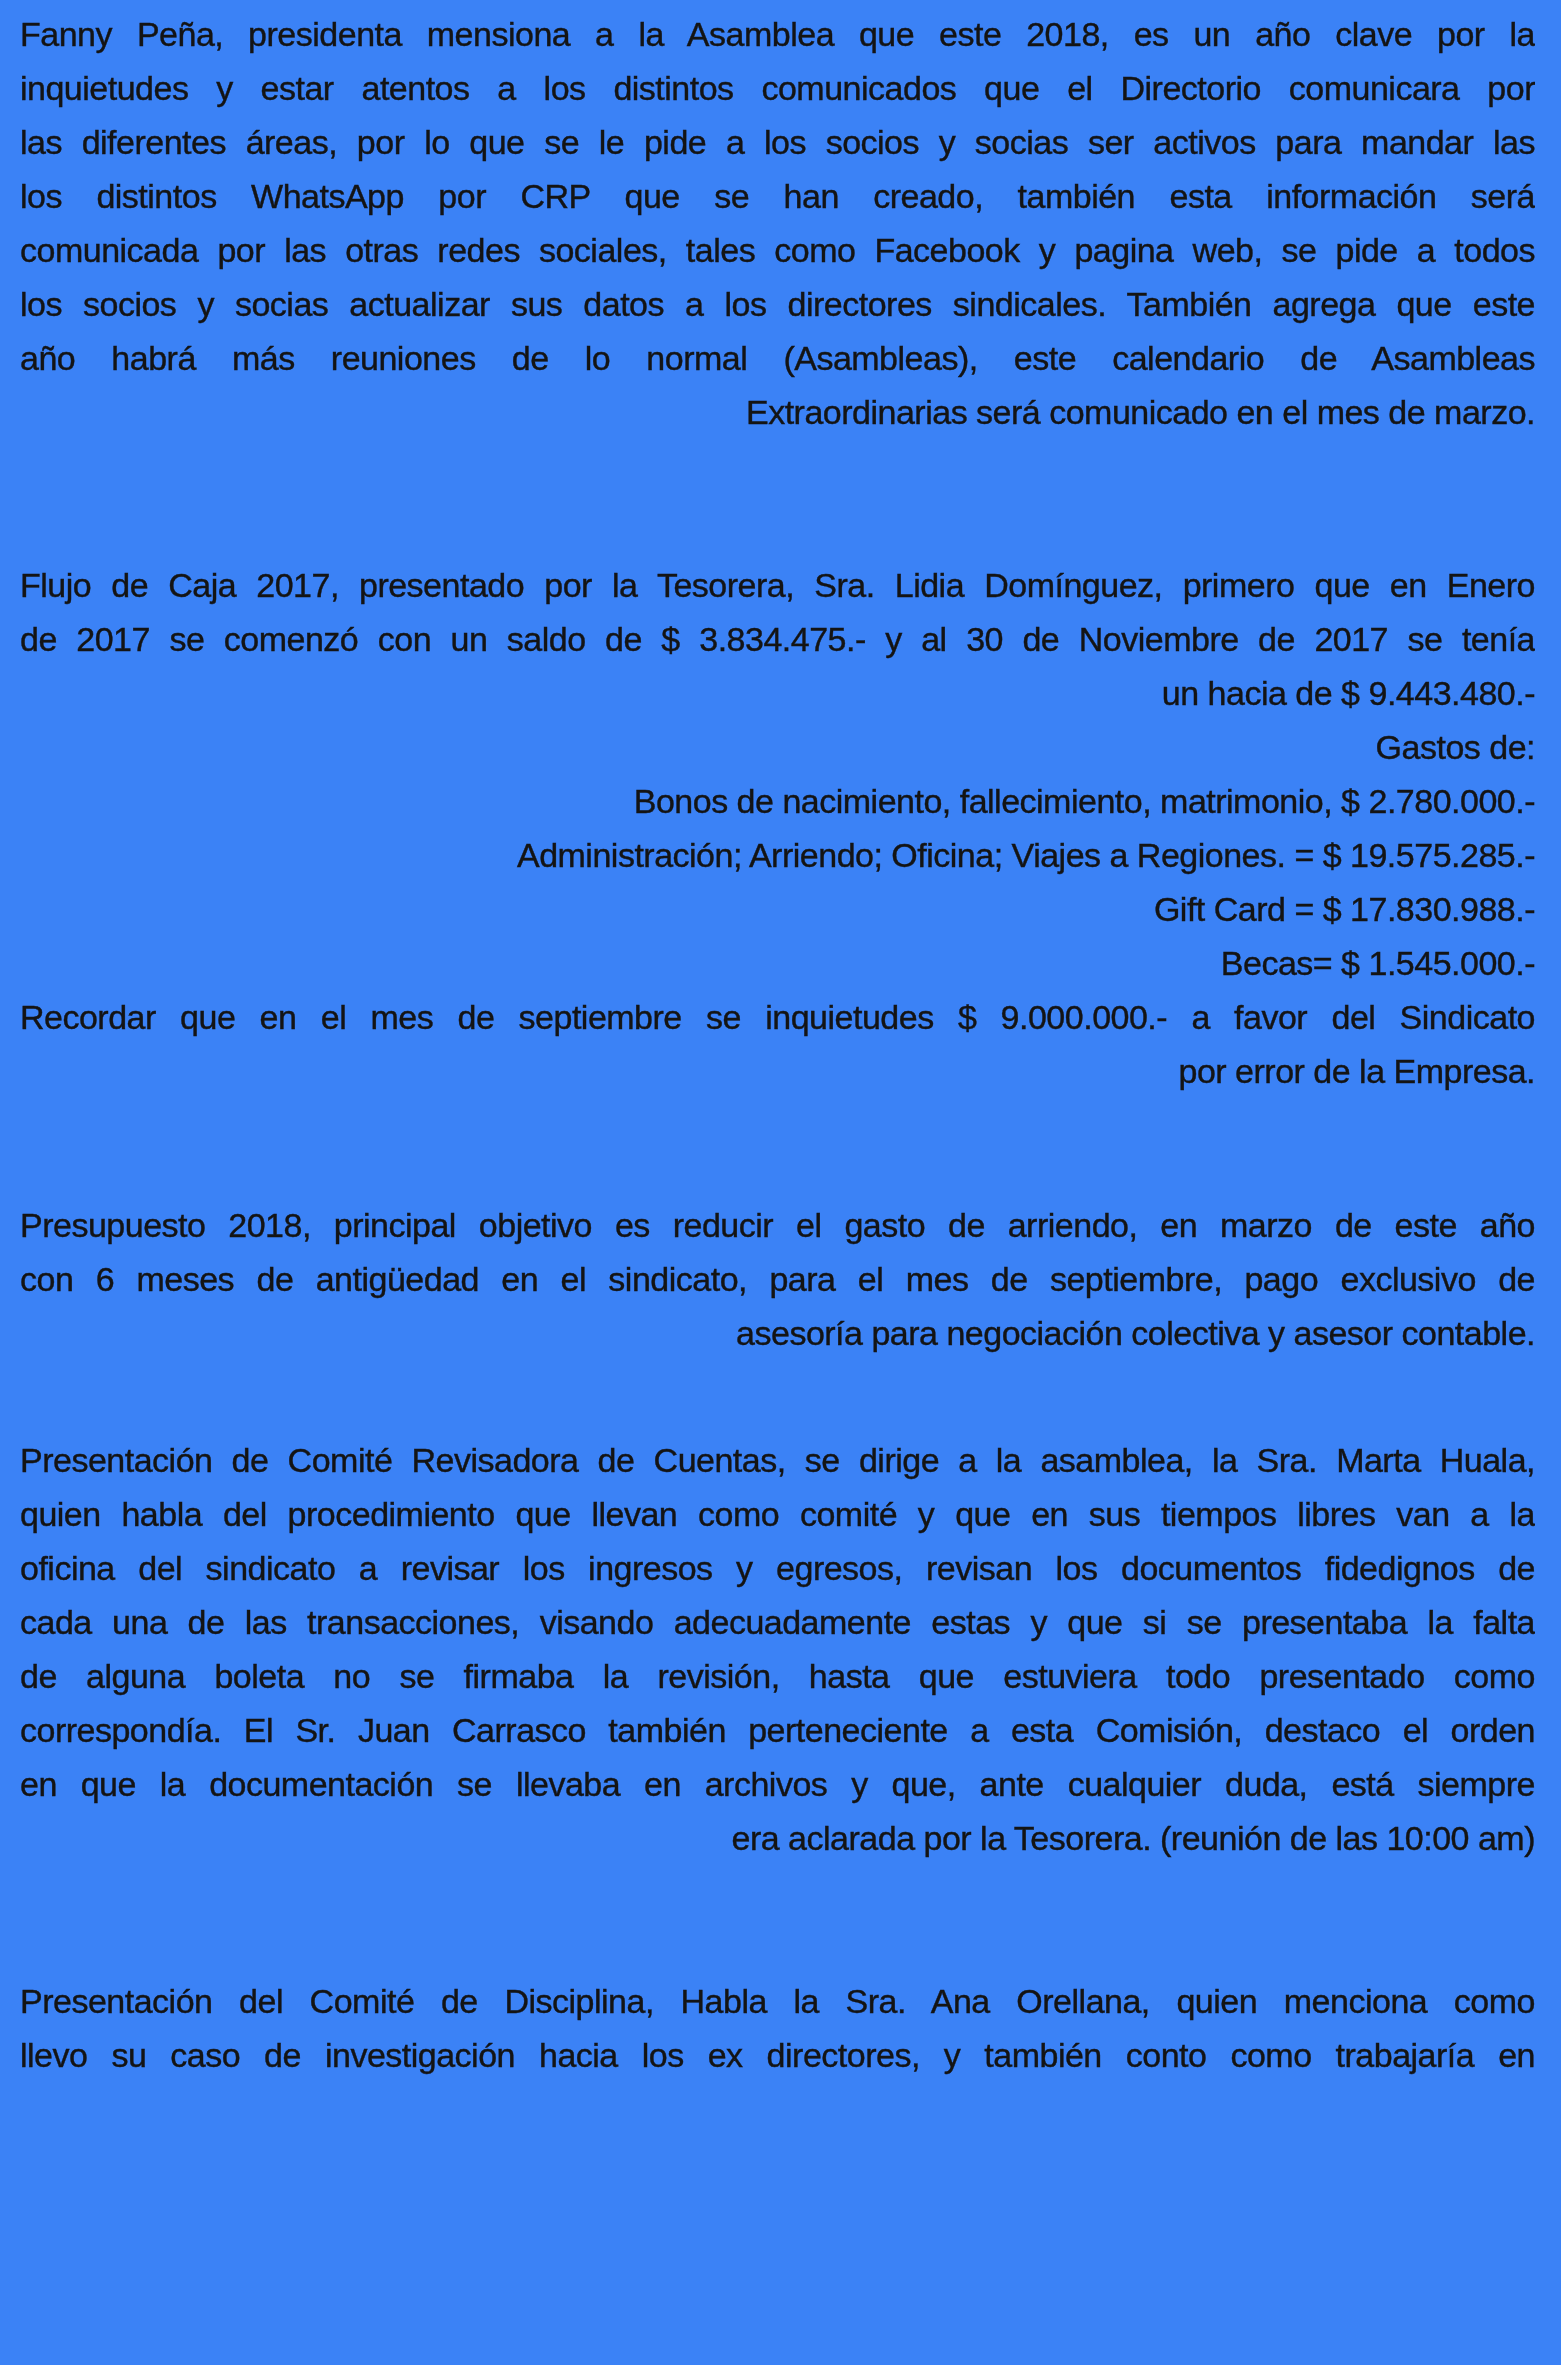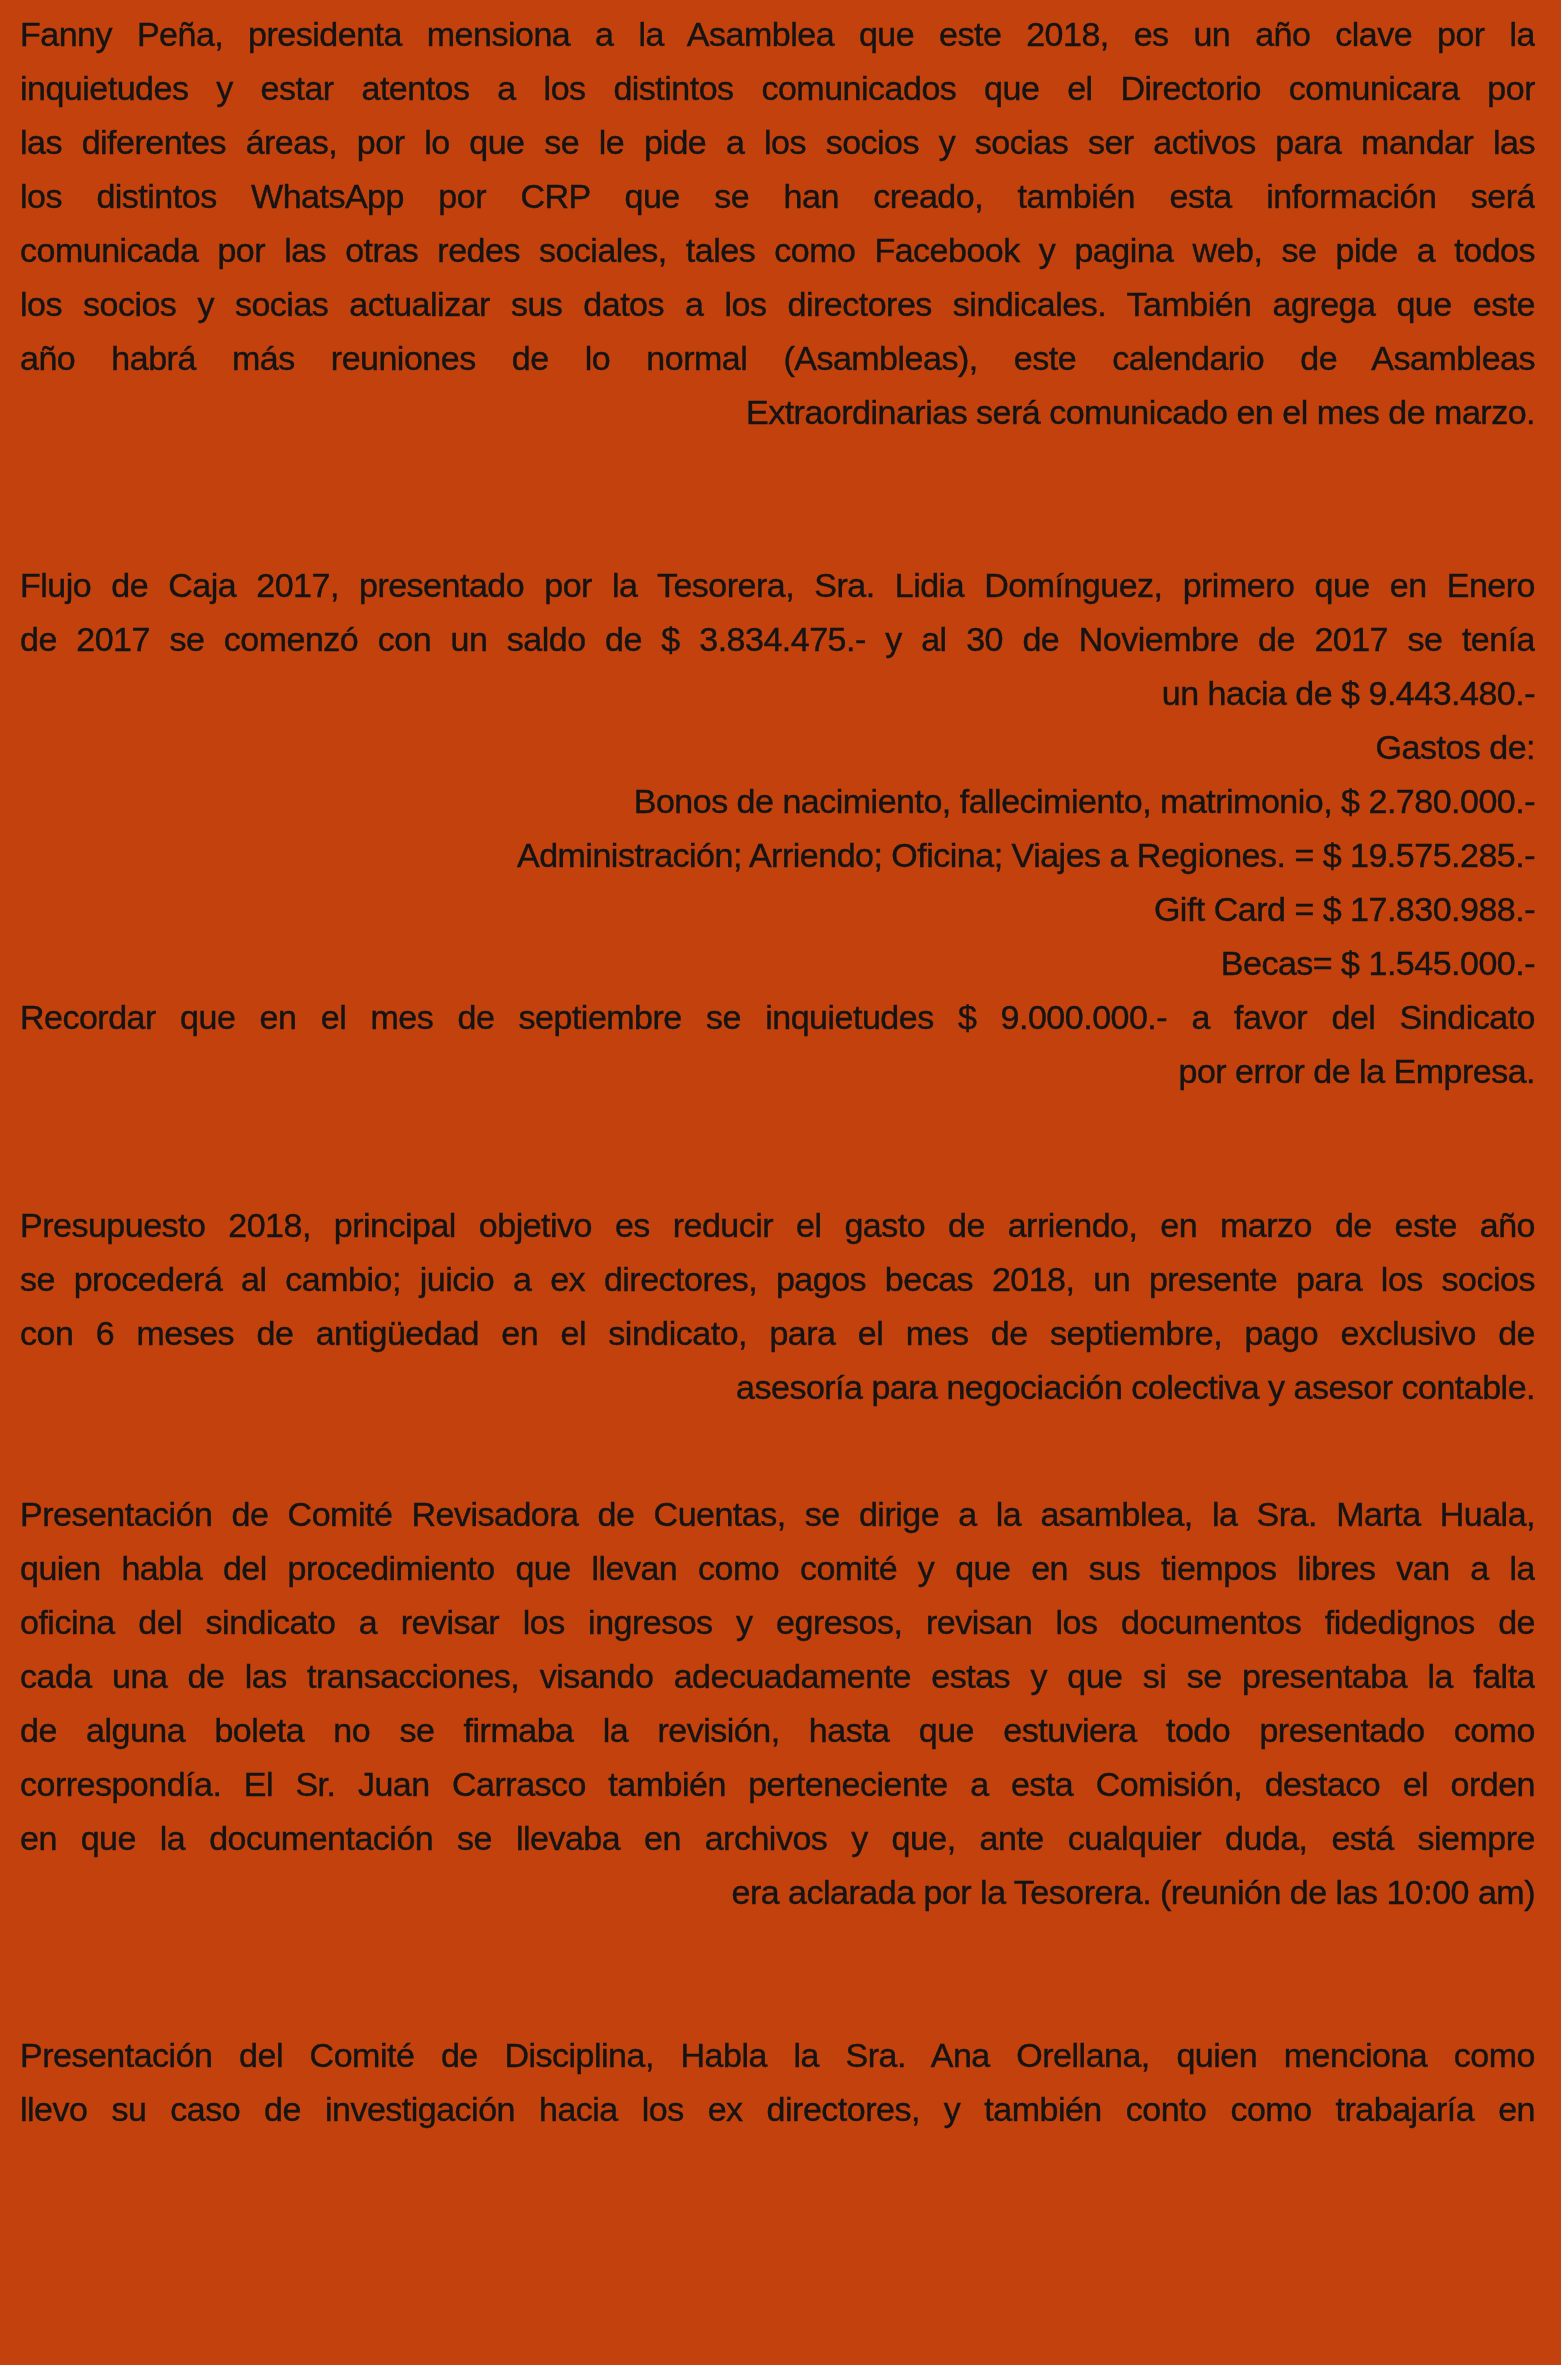"Fanny Peña, presidenta mensiona a" .page { background: #c2410c -> #3b82f6 }
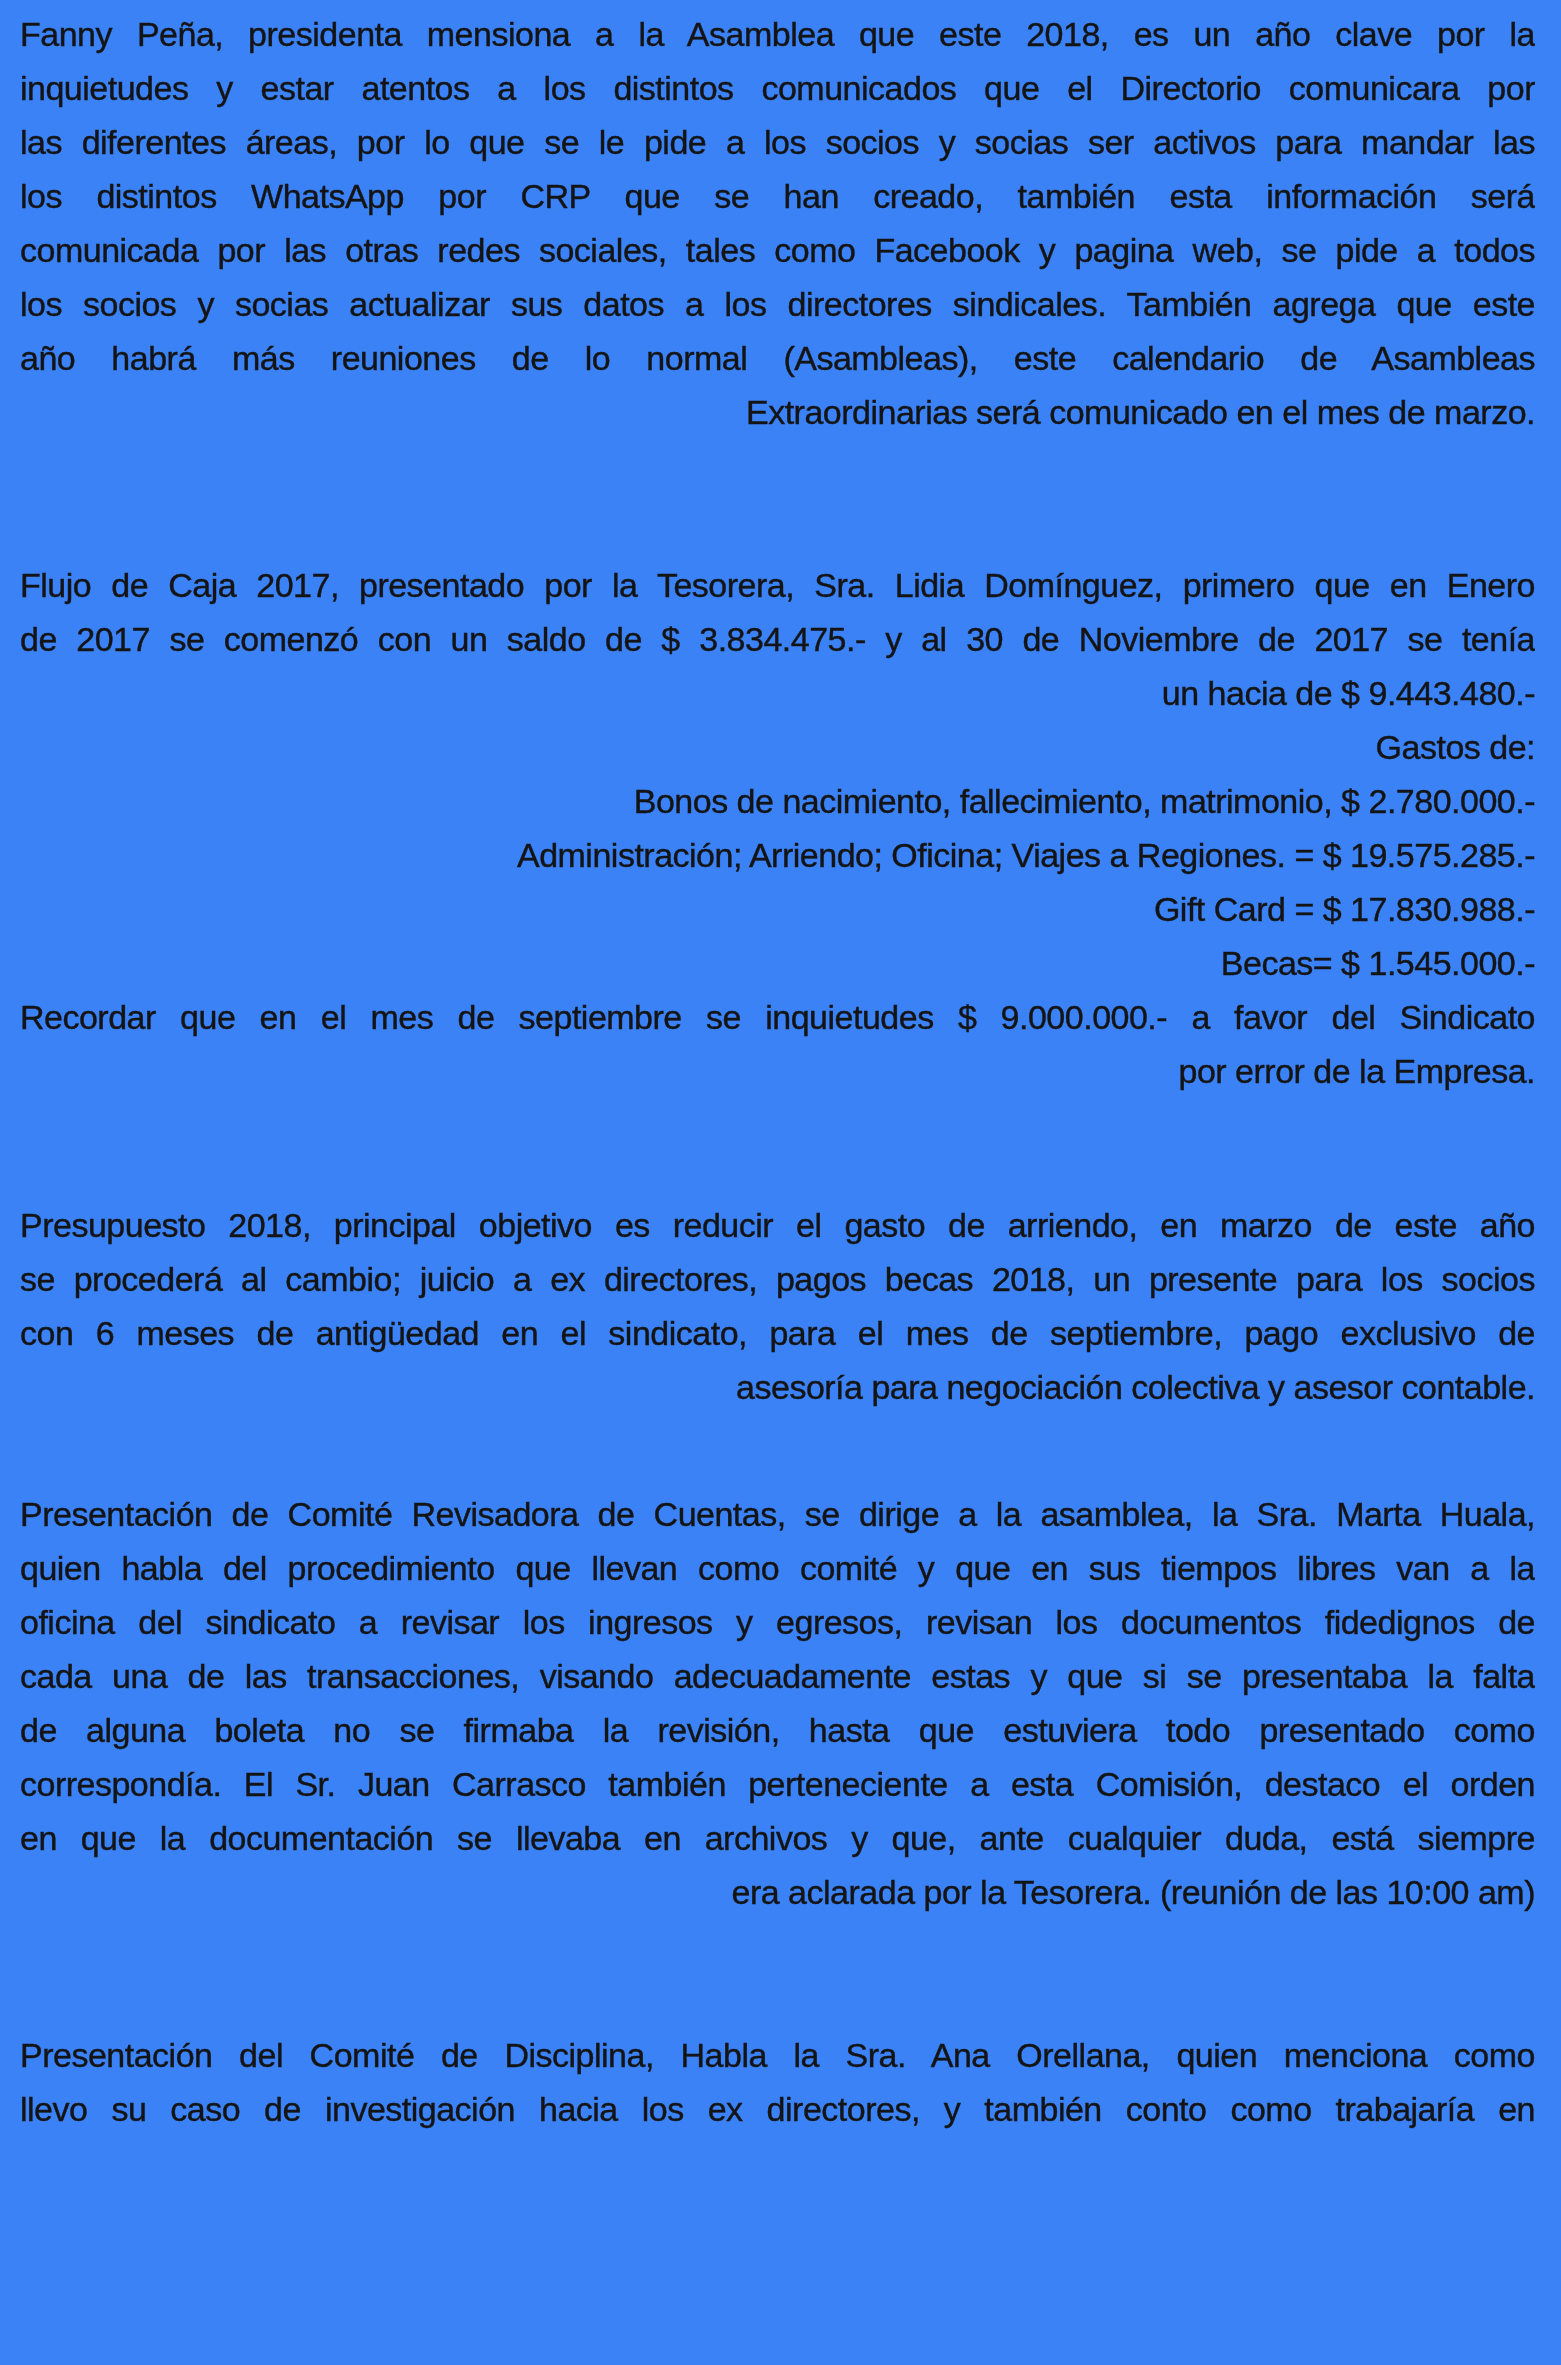"se procederá al cambio; juicio" div.line { html: <div>se procederá al cambio; juicio a ex directores, pagos becas 2018, un presente para los socios</div> -> none }
